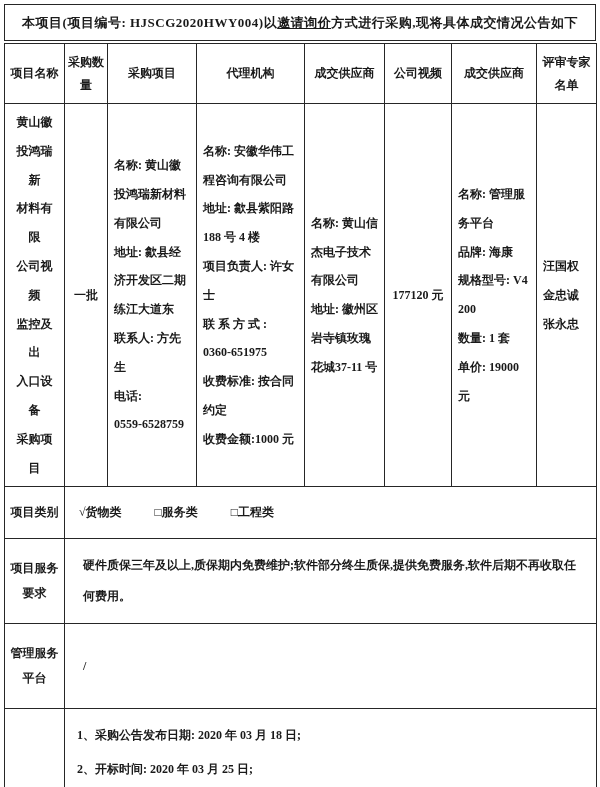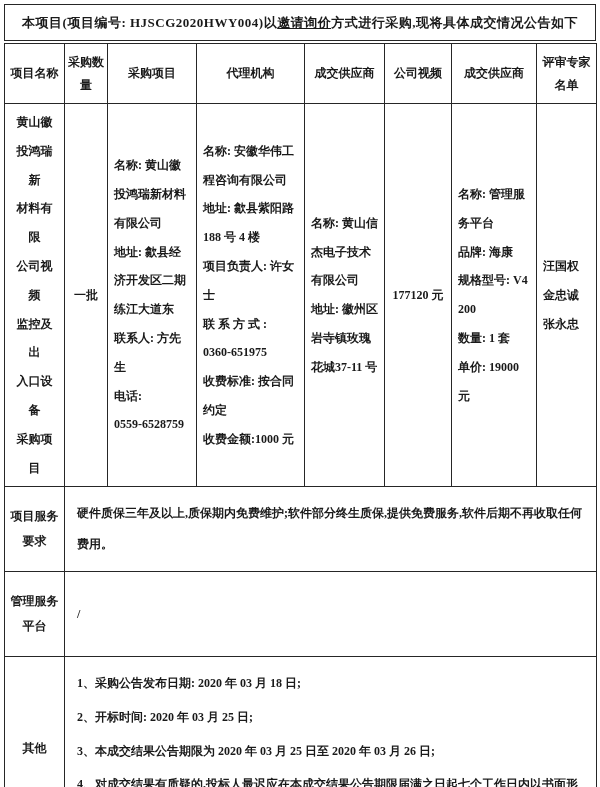"项目类别" tr.cat-row { html: none -> <tr> <td>项目类别</td> <td> <span>√货物类</span> <span>□服务类</span> <span>□工程类</span> </td> </tr> }
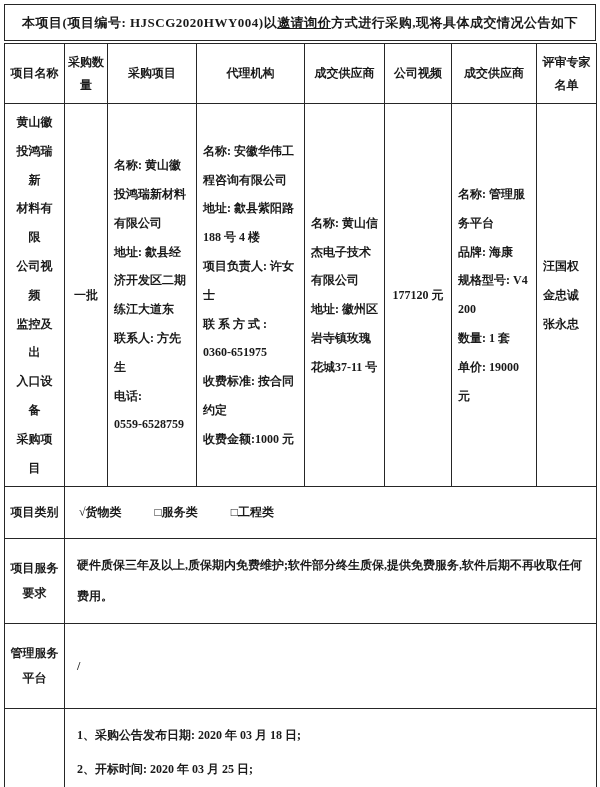"硬件质保三年及以上,质保期内免费维护;软件部分终生质保,提供免费服务,软件后期不" td.row-content { padding: 6px 12px -> 6px 18px }
